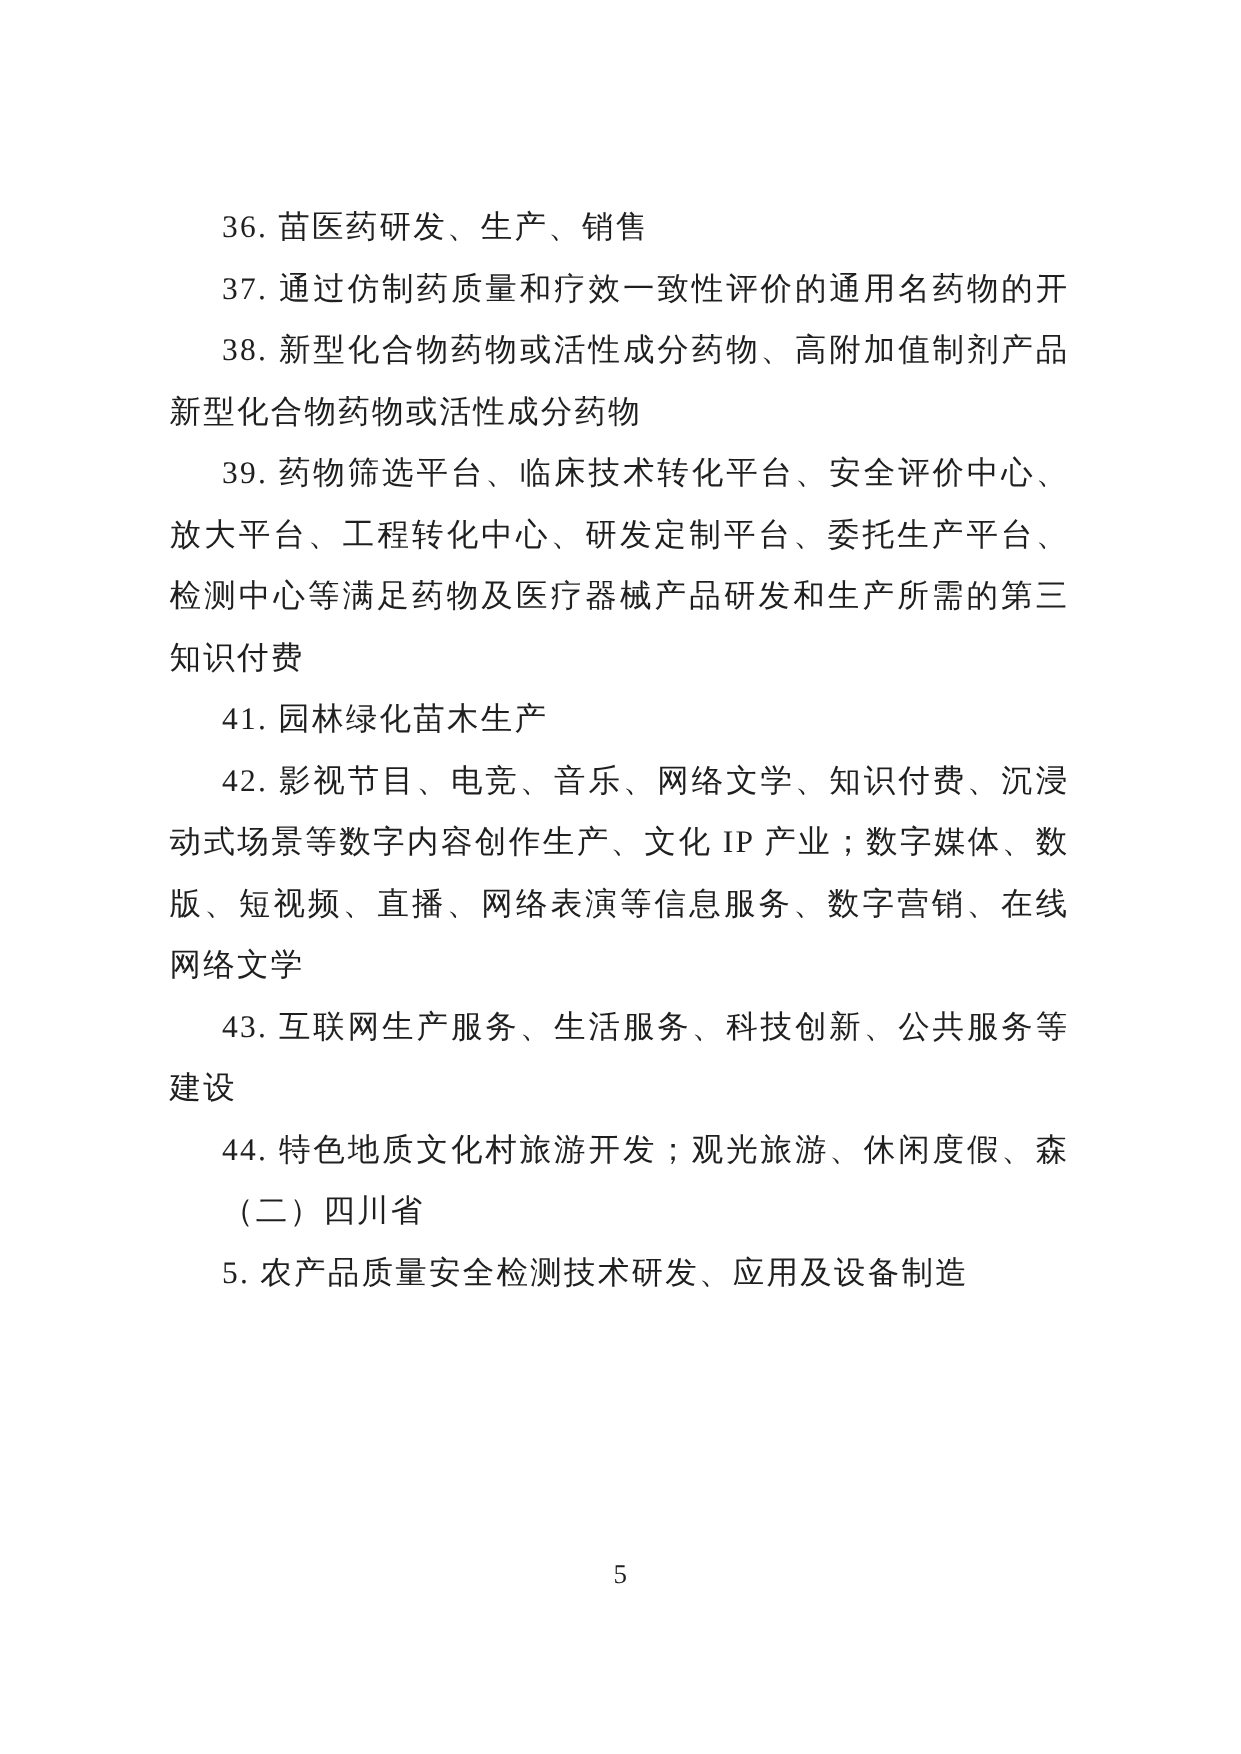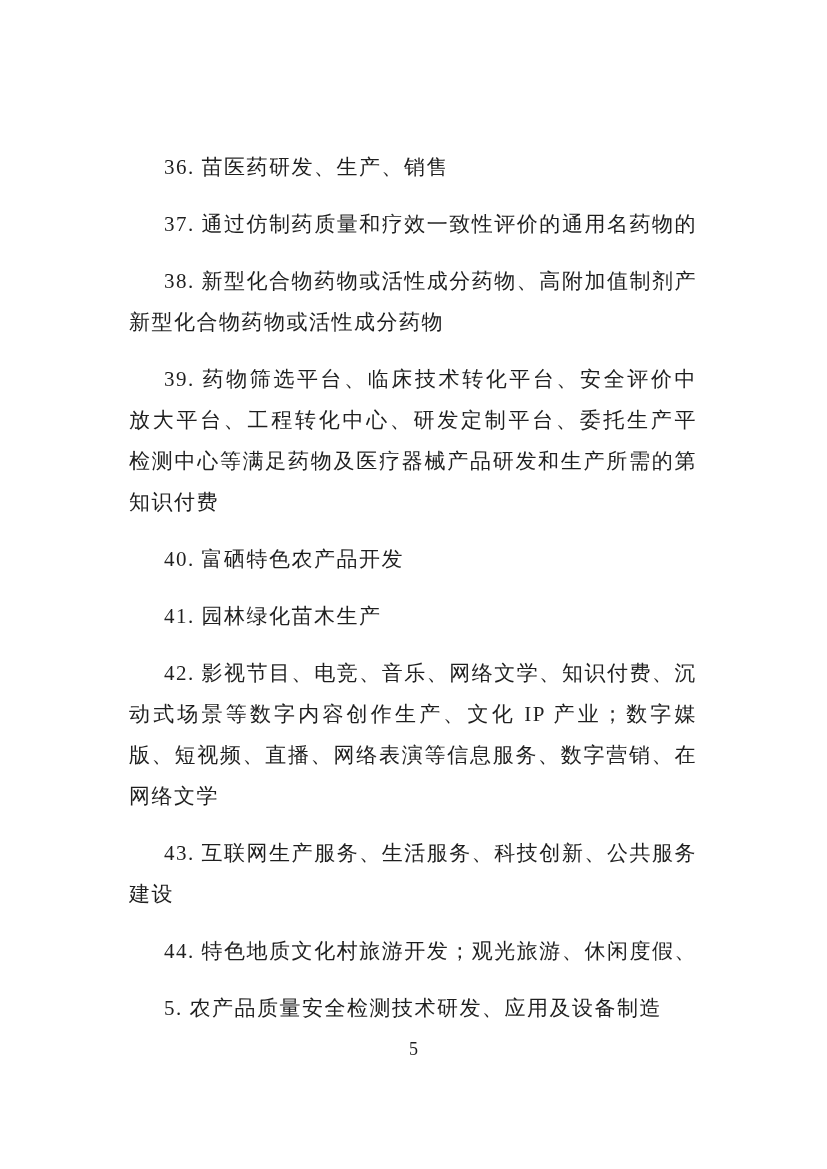"36. 苗医药研发、生产、销售" .para { margin: 16px -> 0 }
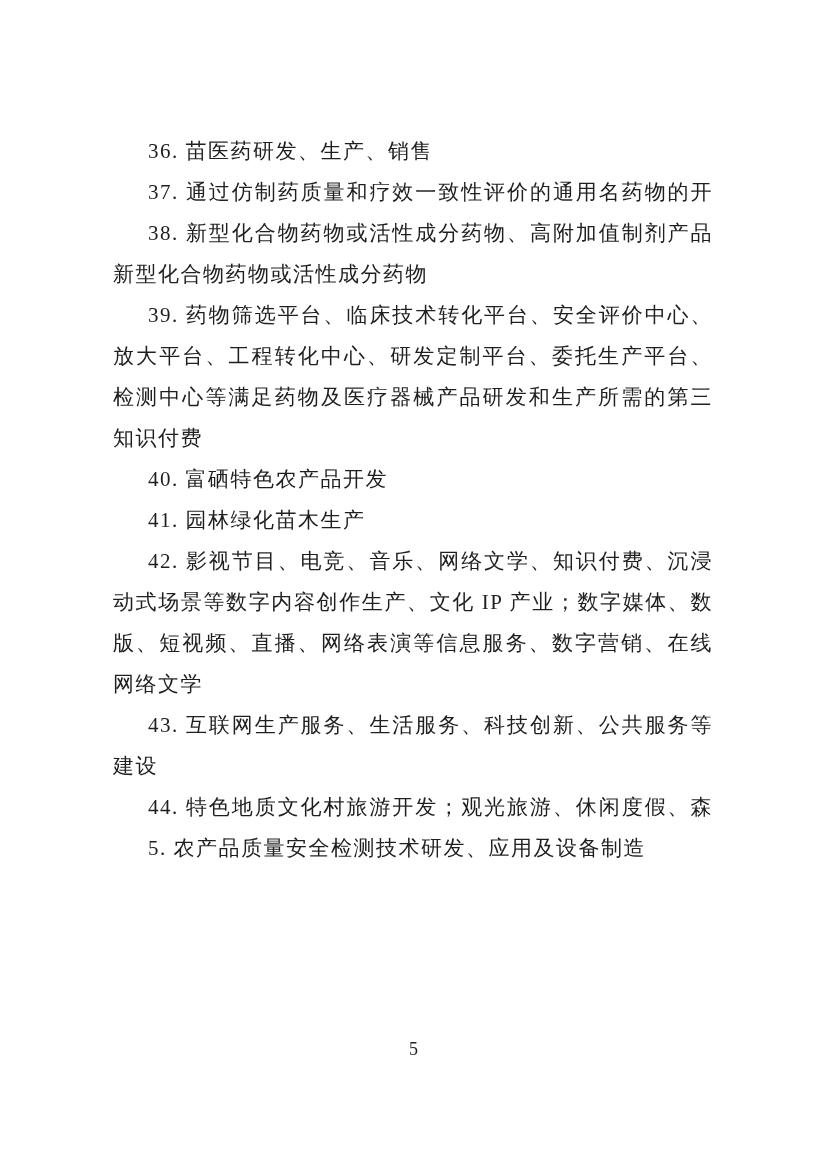"40. 富硒特色农产品开发" div.para { html: <div> <div>40. 富硒特色农产品开发</div> </div> -> none }
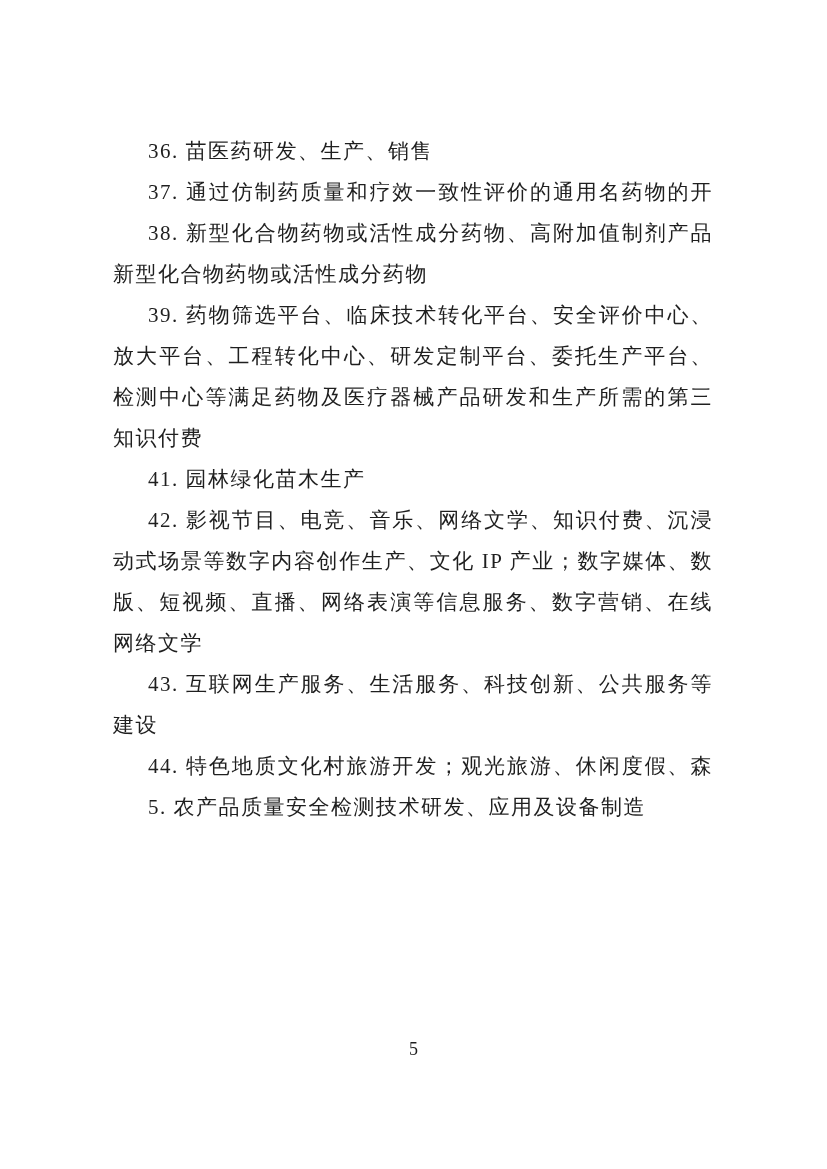"（二）四川省" div.para { html: none -> <div> <div>（二）四川省</div> </div> }
